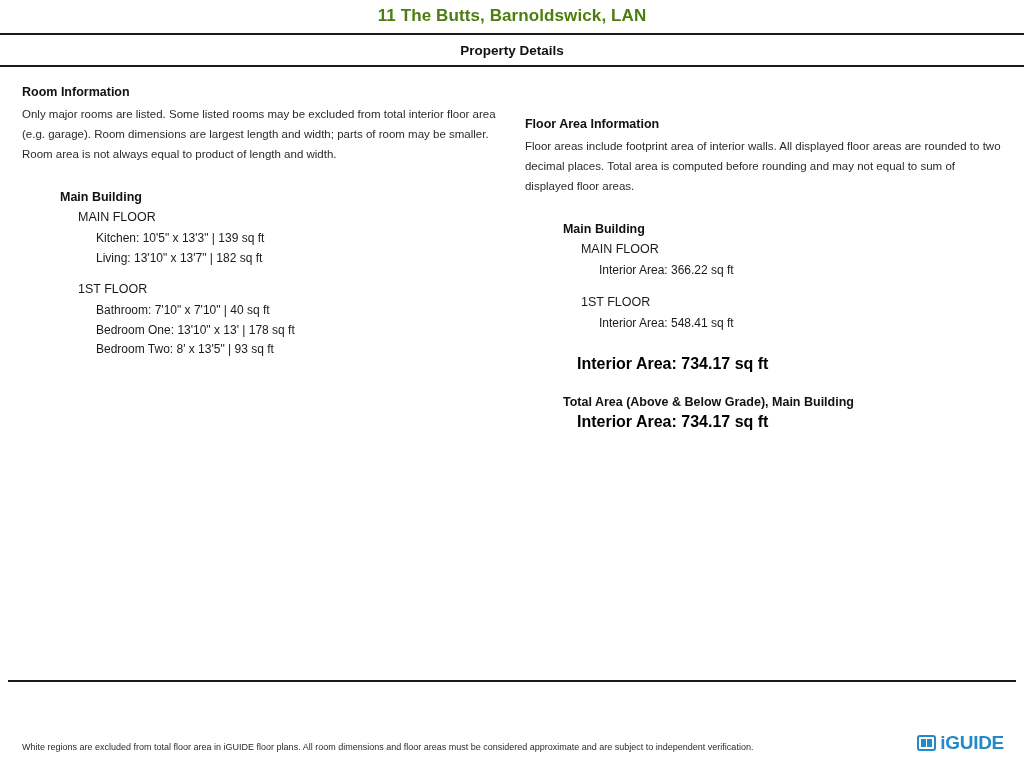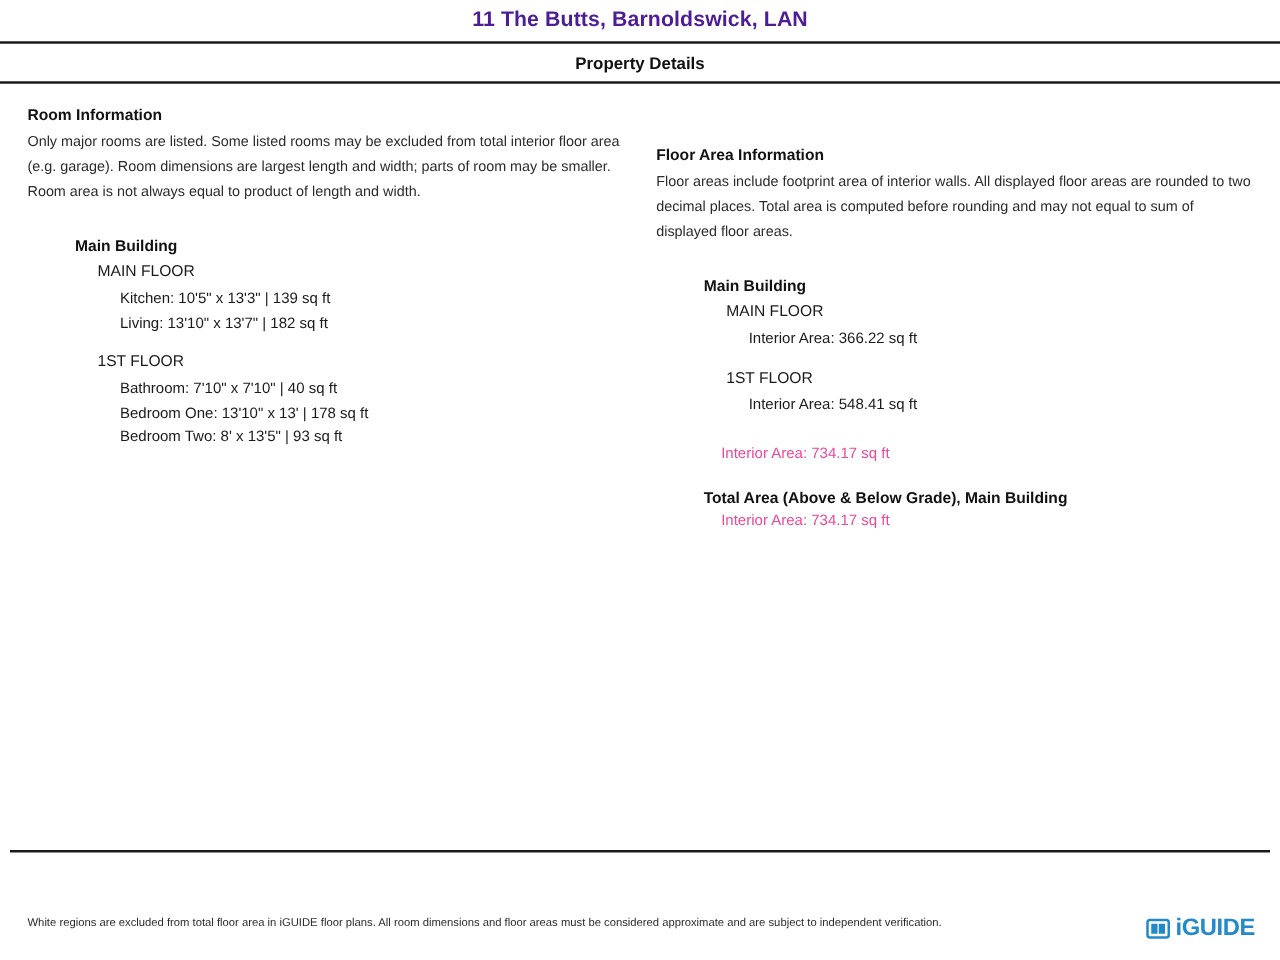"11 The Butts, Barnoldswick, LAN" .doc-title { color: #4c1d95 -> #4d7c0f }
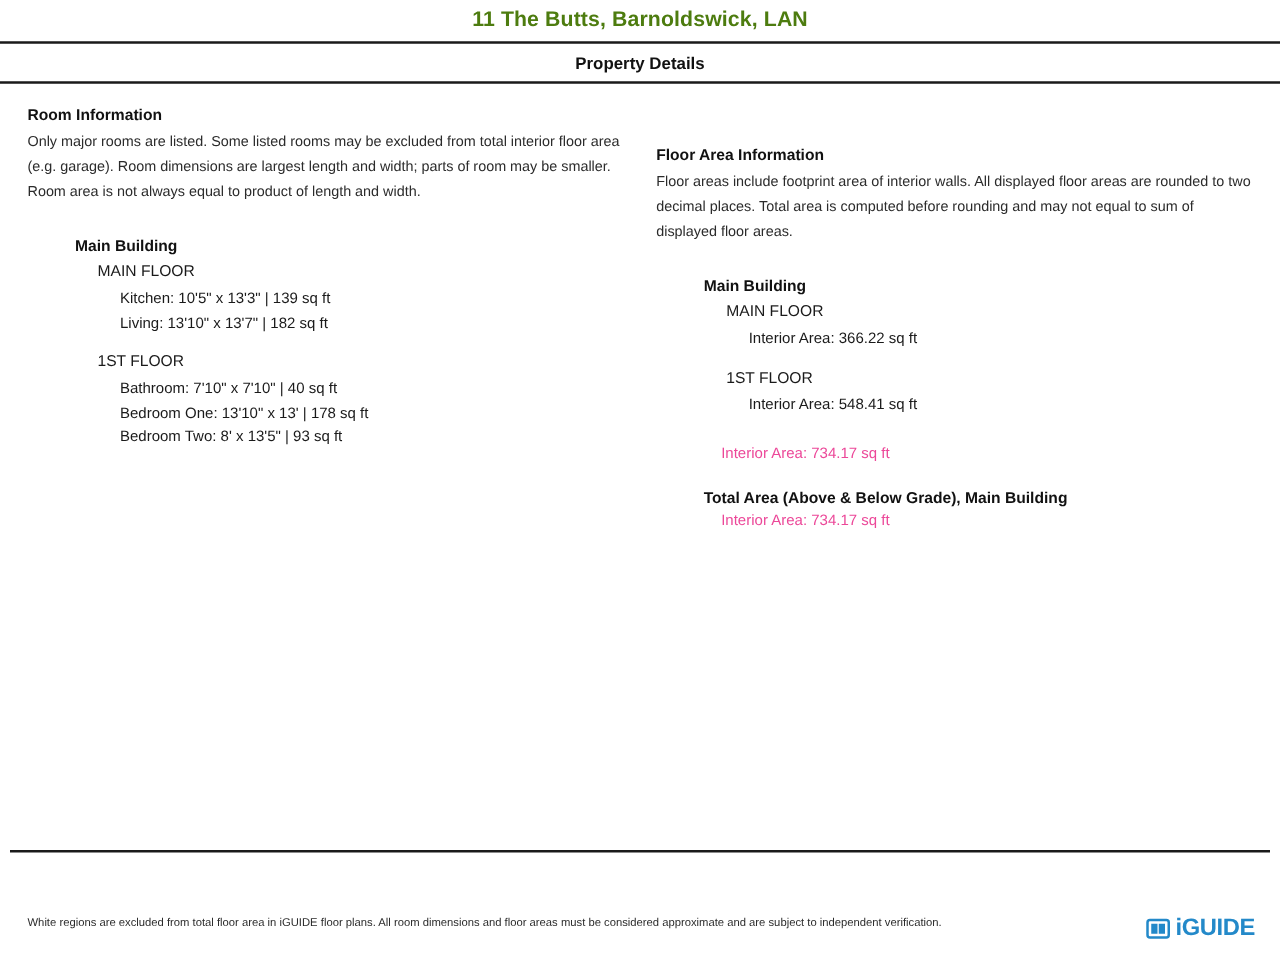"Interior Area: 734.17 sq ft" .total-line { color: #ec4899 -> #000000; font-size: 12px -> 16px; font-weight: none -> bold }
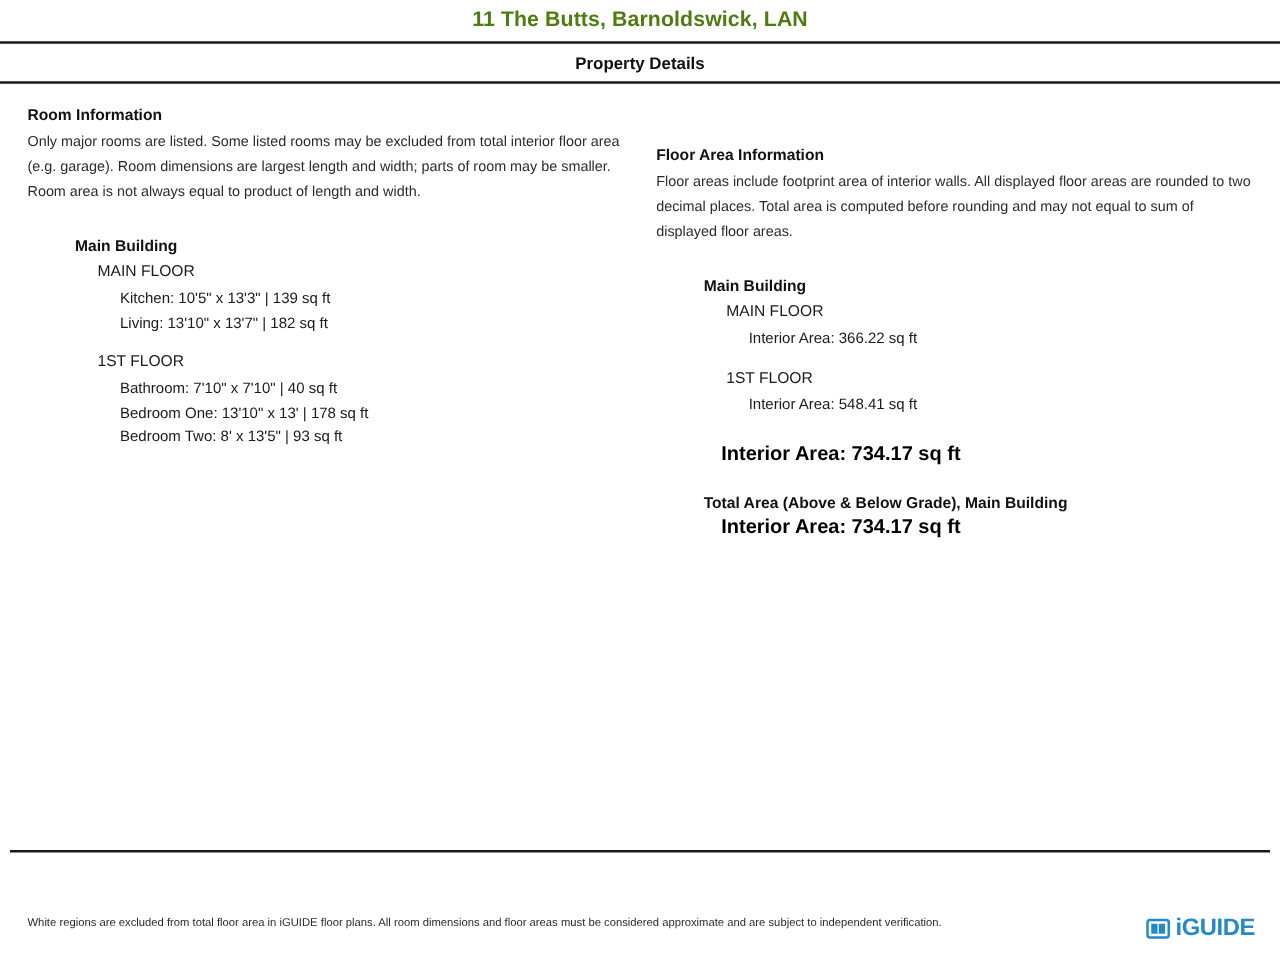"White regions are excluded from" .footer-row { align-items: none -> flex-end }
